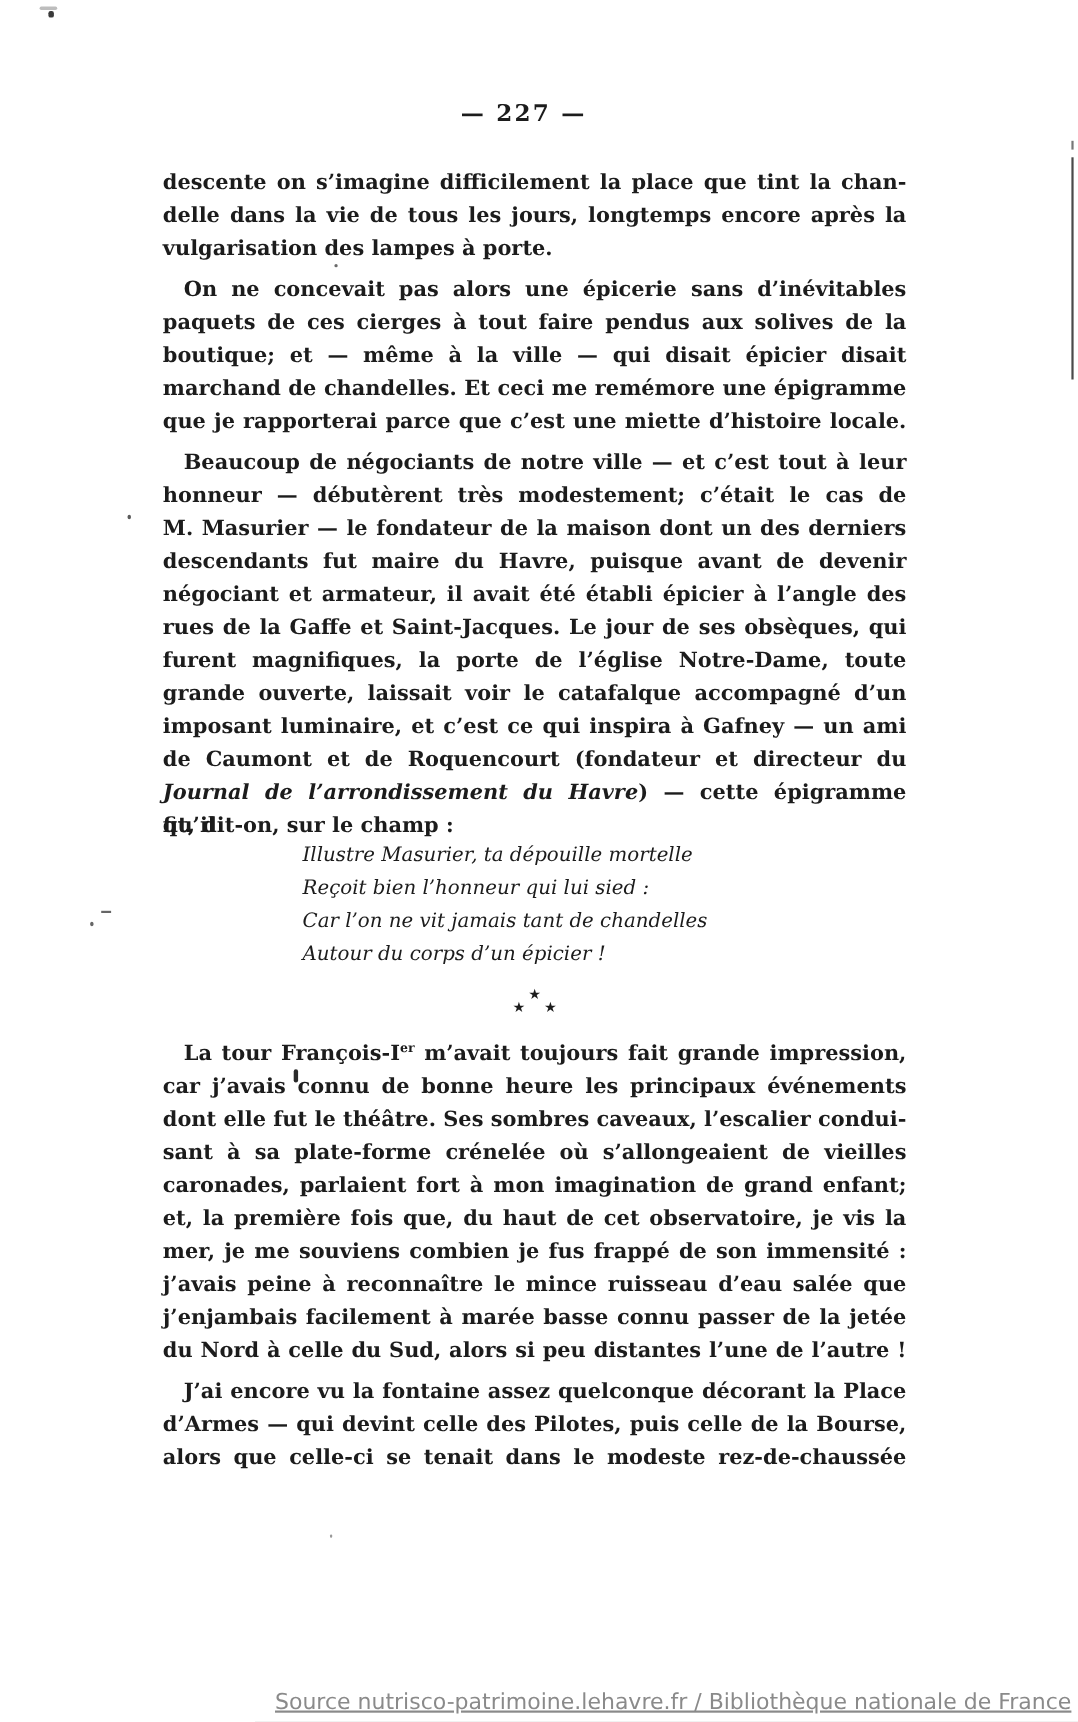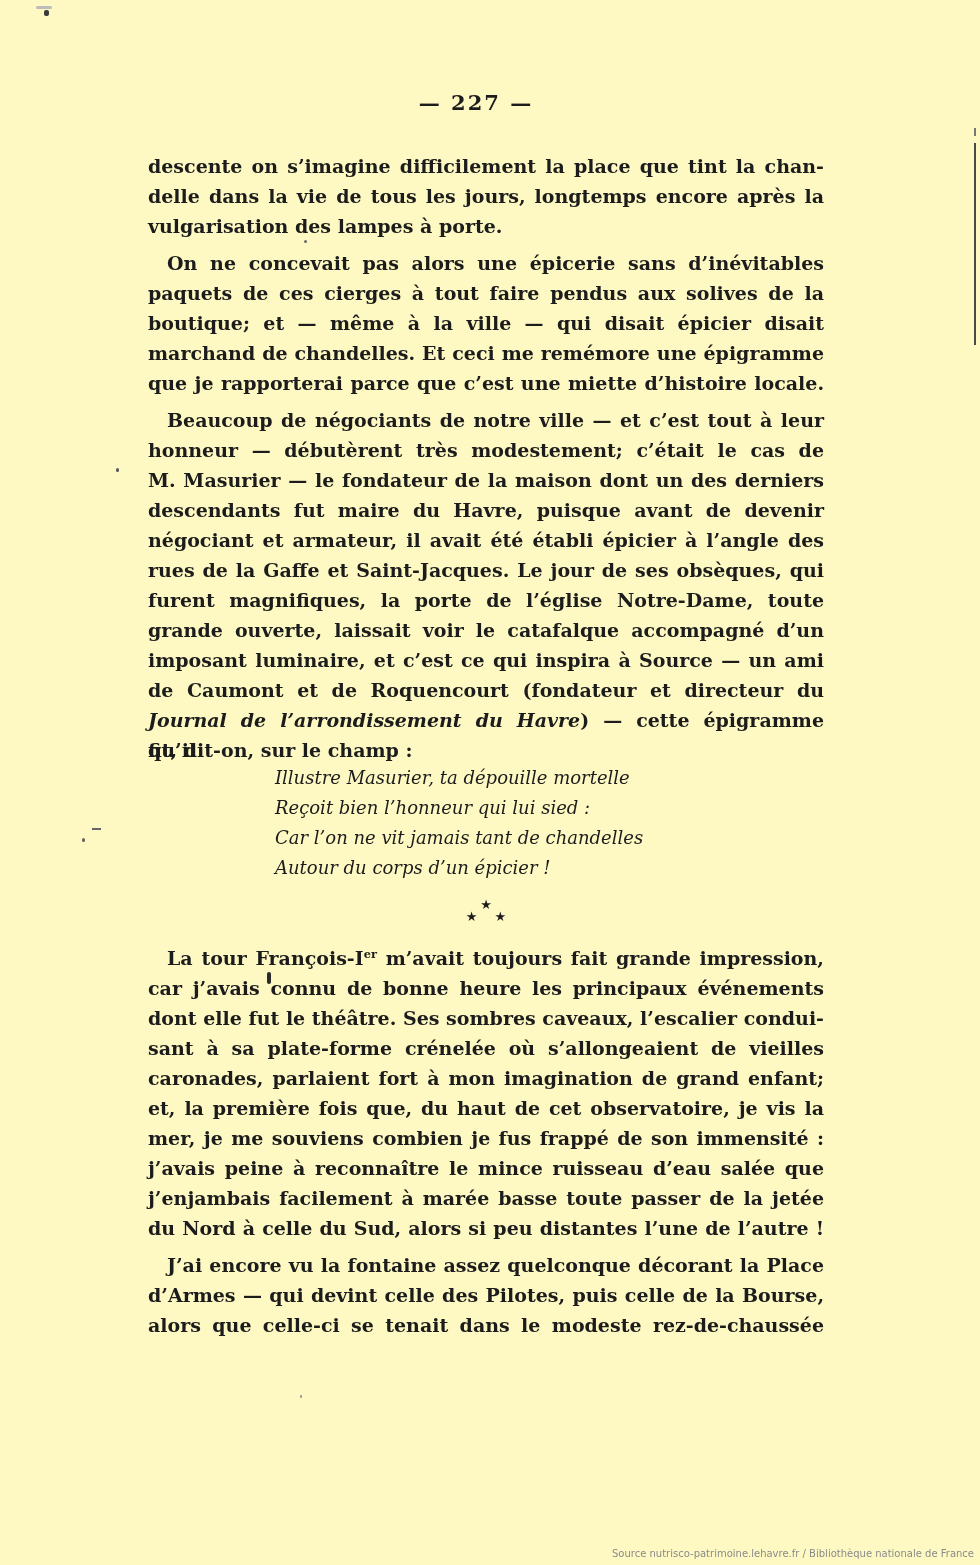"— 227 —" .page { background: #fef9c3 -> #ffffff }
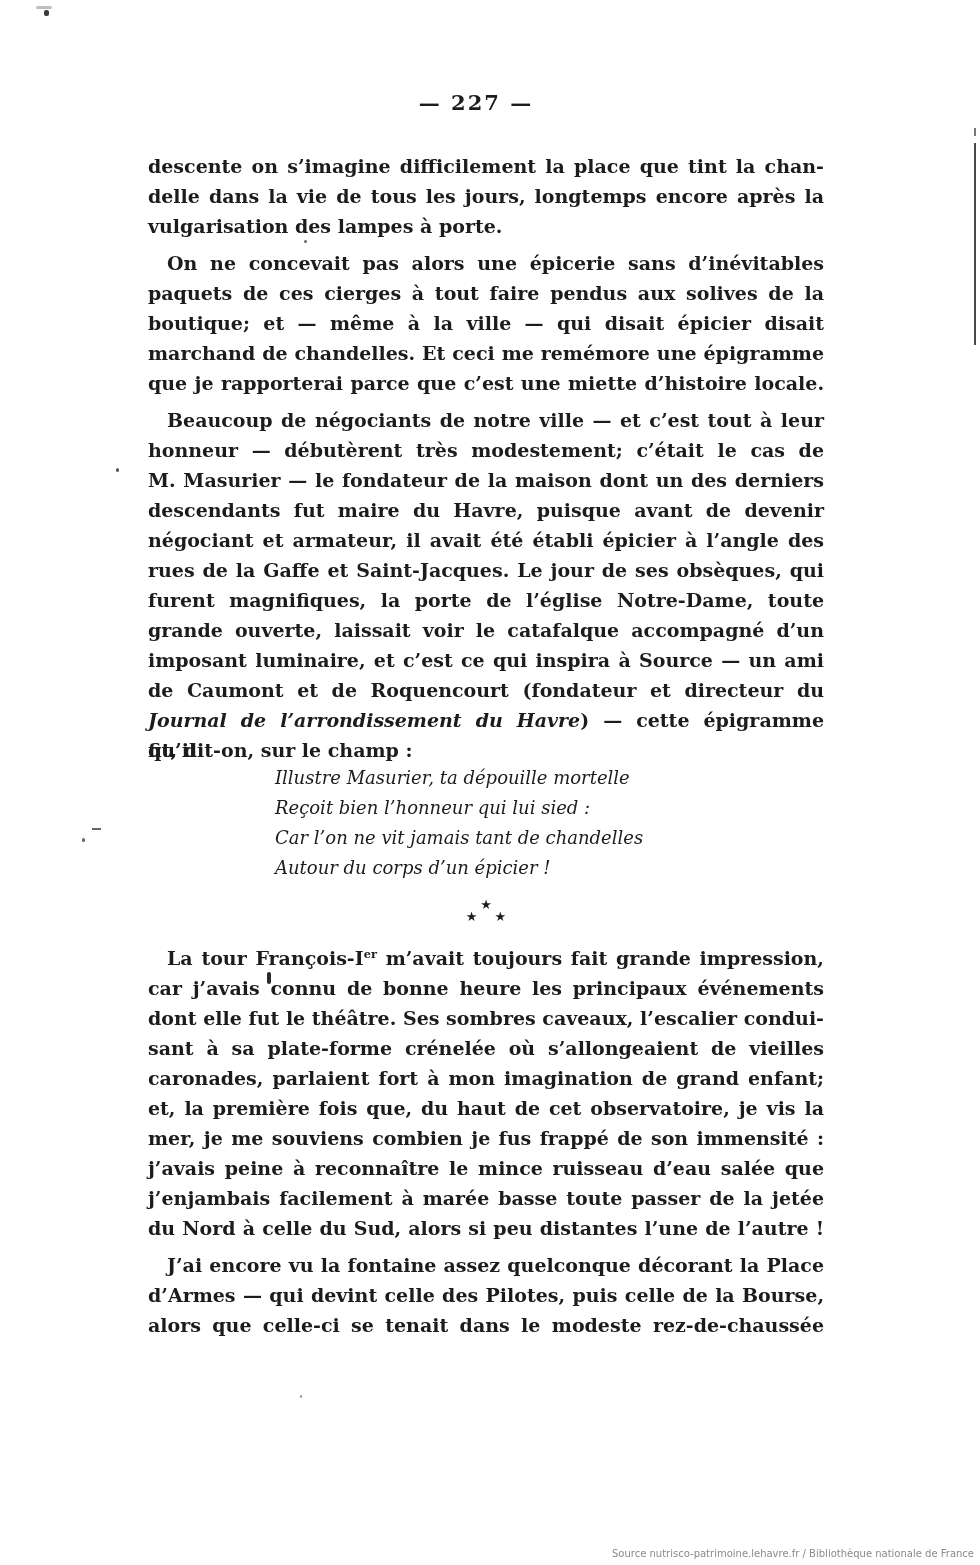"imposant luminaire, et c’est ce" div.line { text: Source -> Gafney }
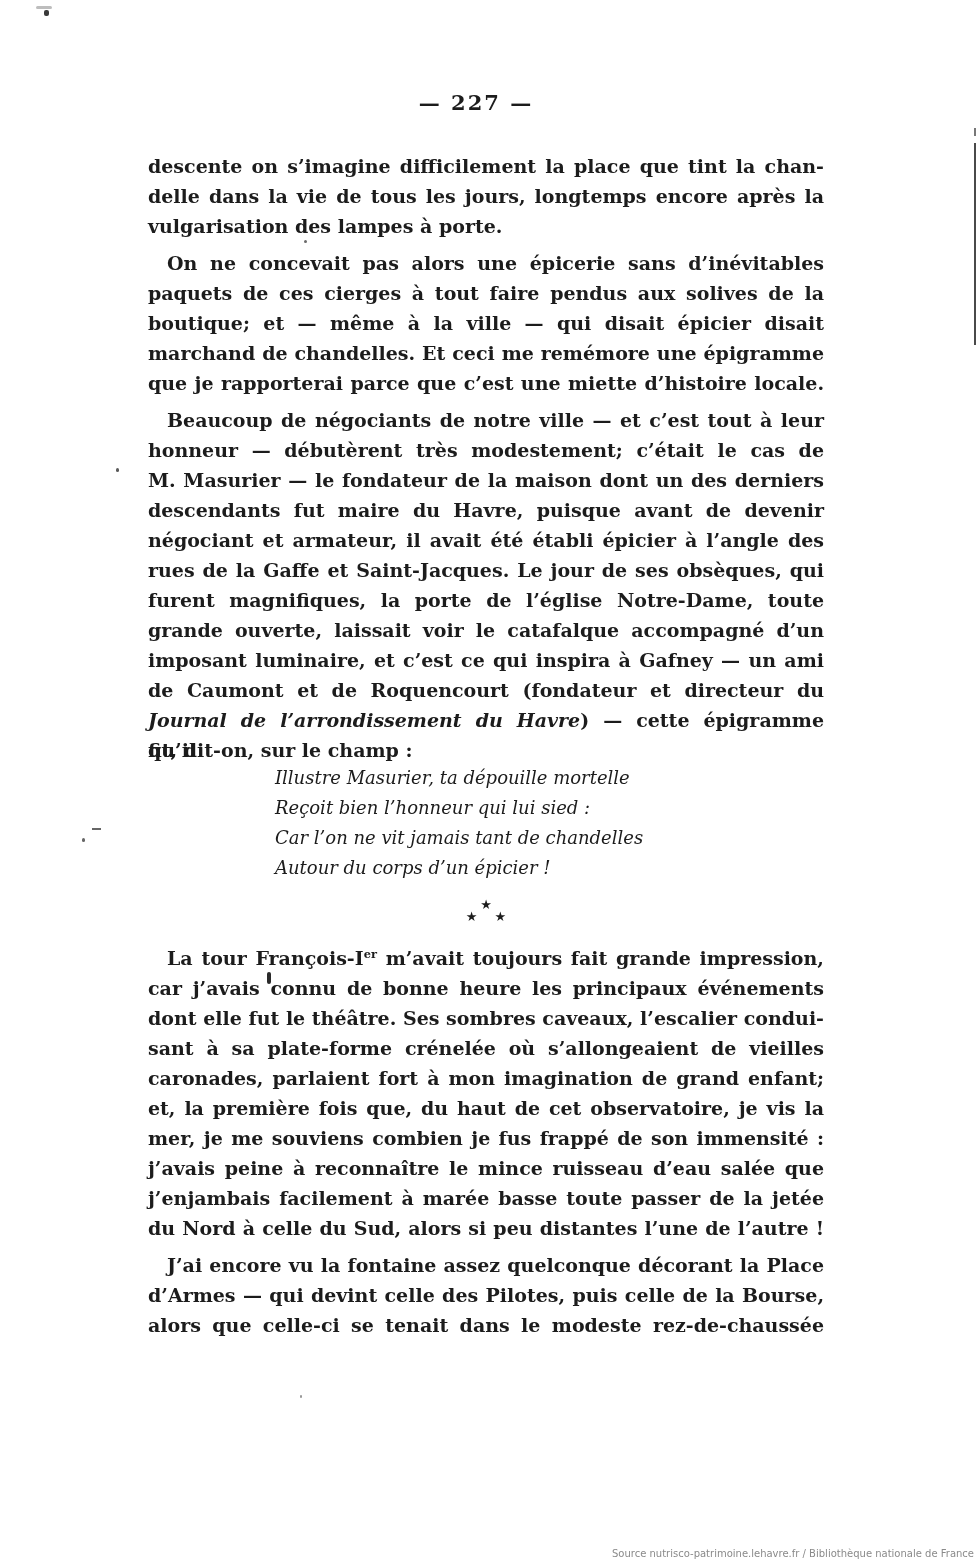"j’enjambais facilement à marée basse" div.line { text: toute -> connu }
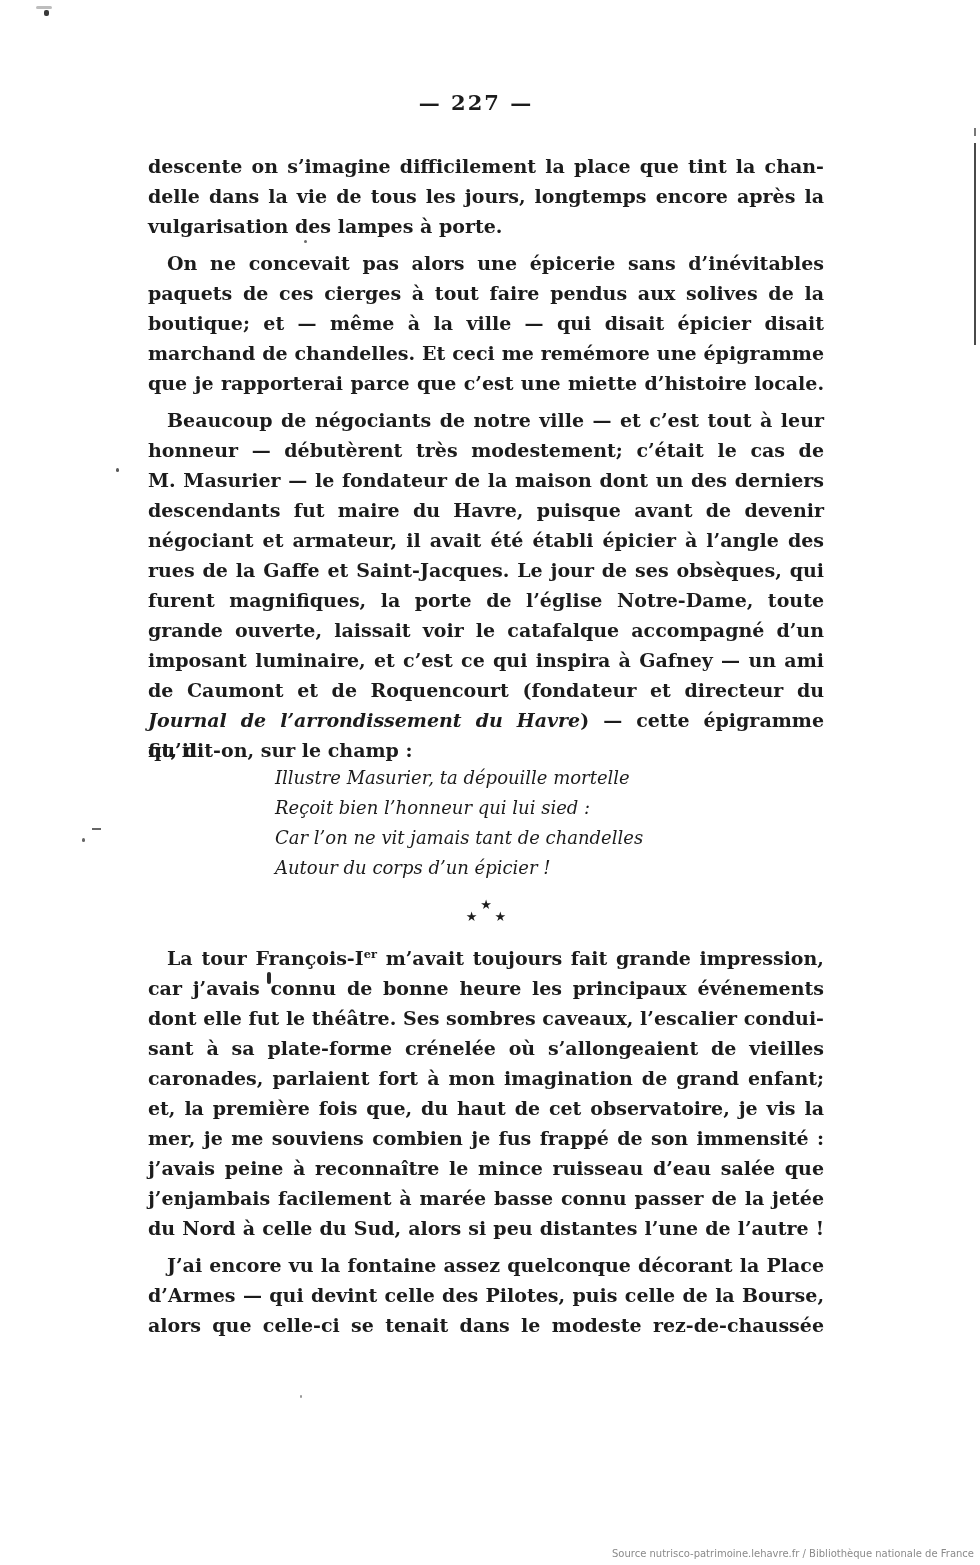"Source nutrisco-patrimoine.lehavre.fr /" .footer-source { font-size: 10px -> 20px; text-decoration: none -> underline }
